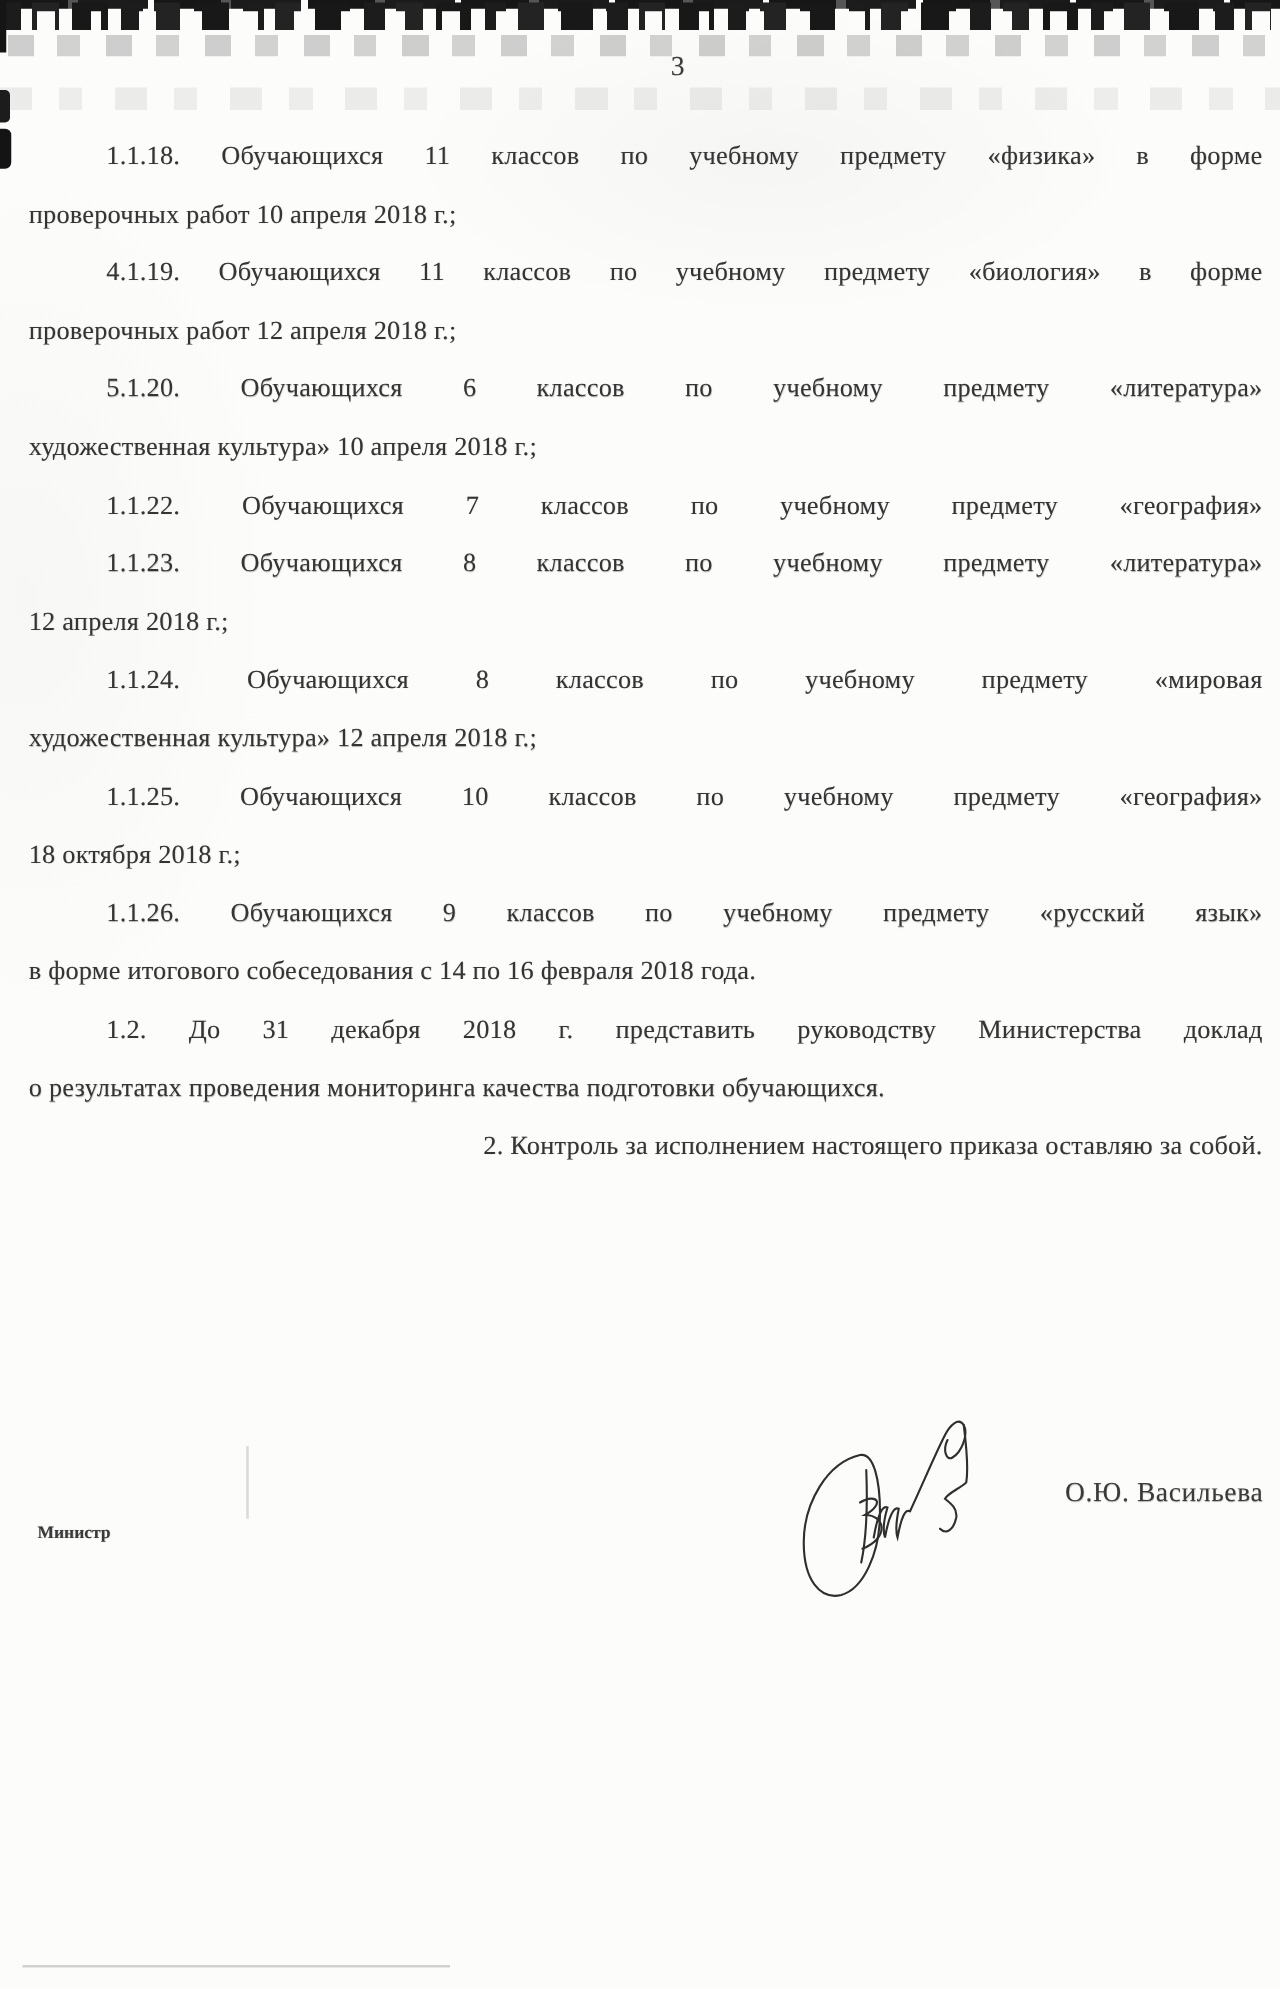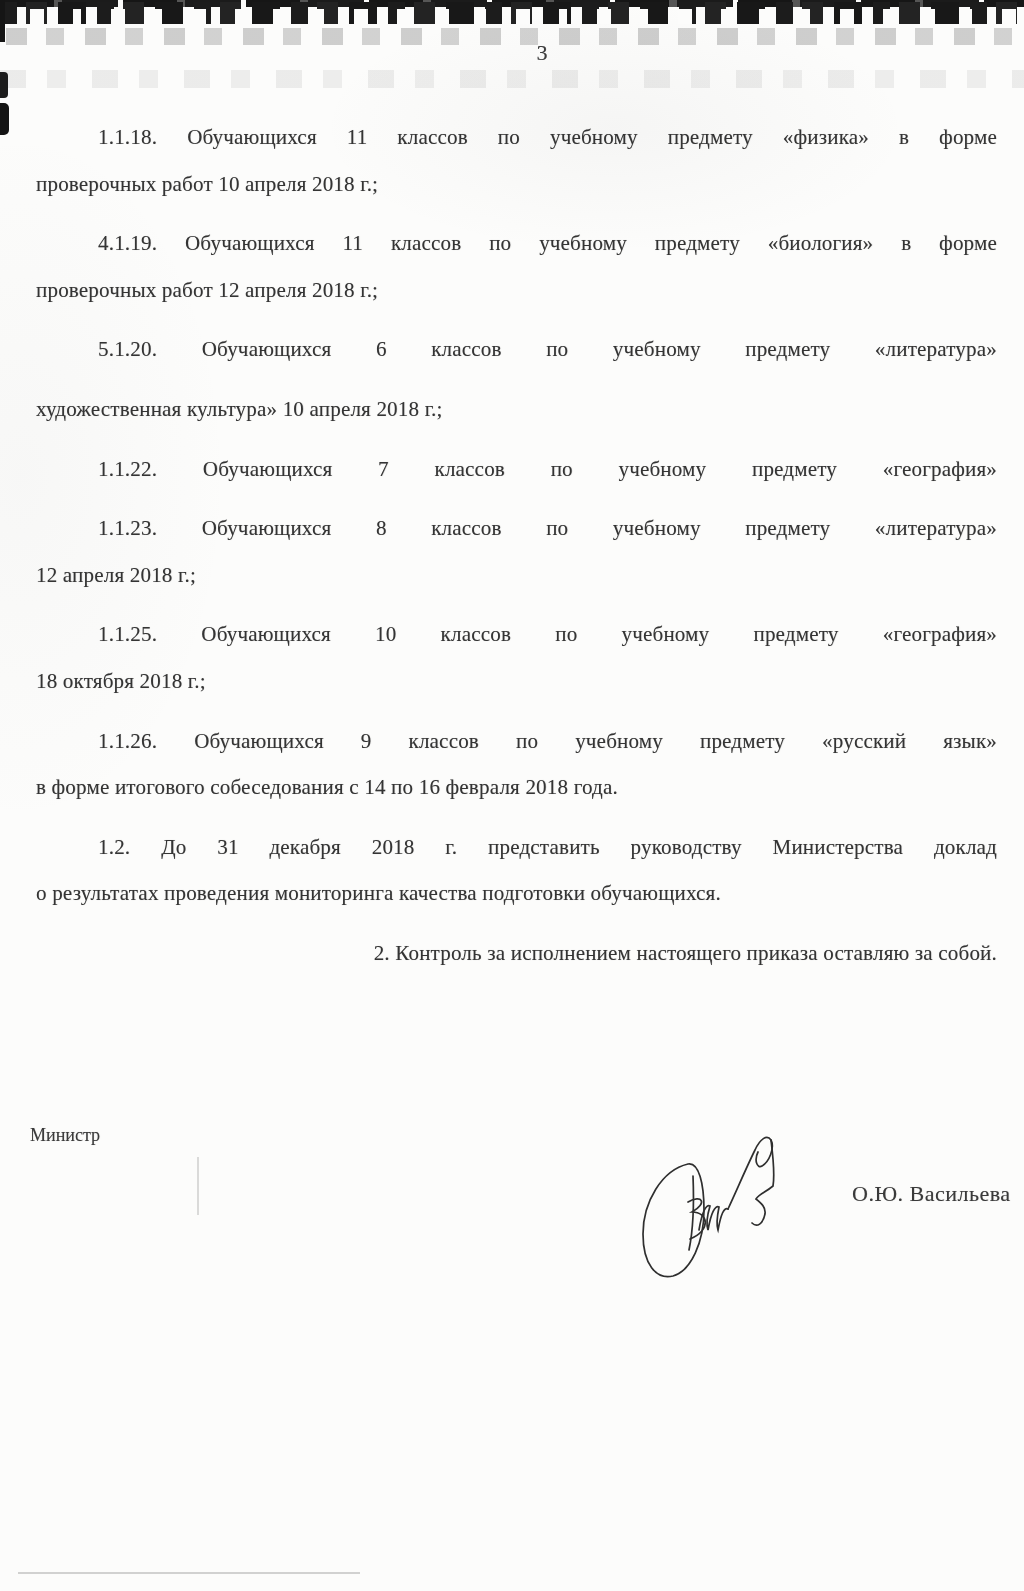"1.1.18. Обучающихся 11 классов по" .para { margin: 13px -> 0 }
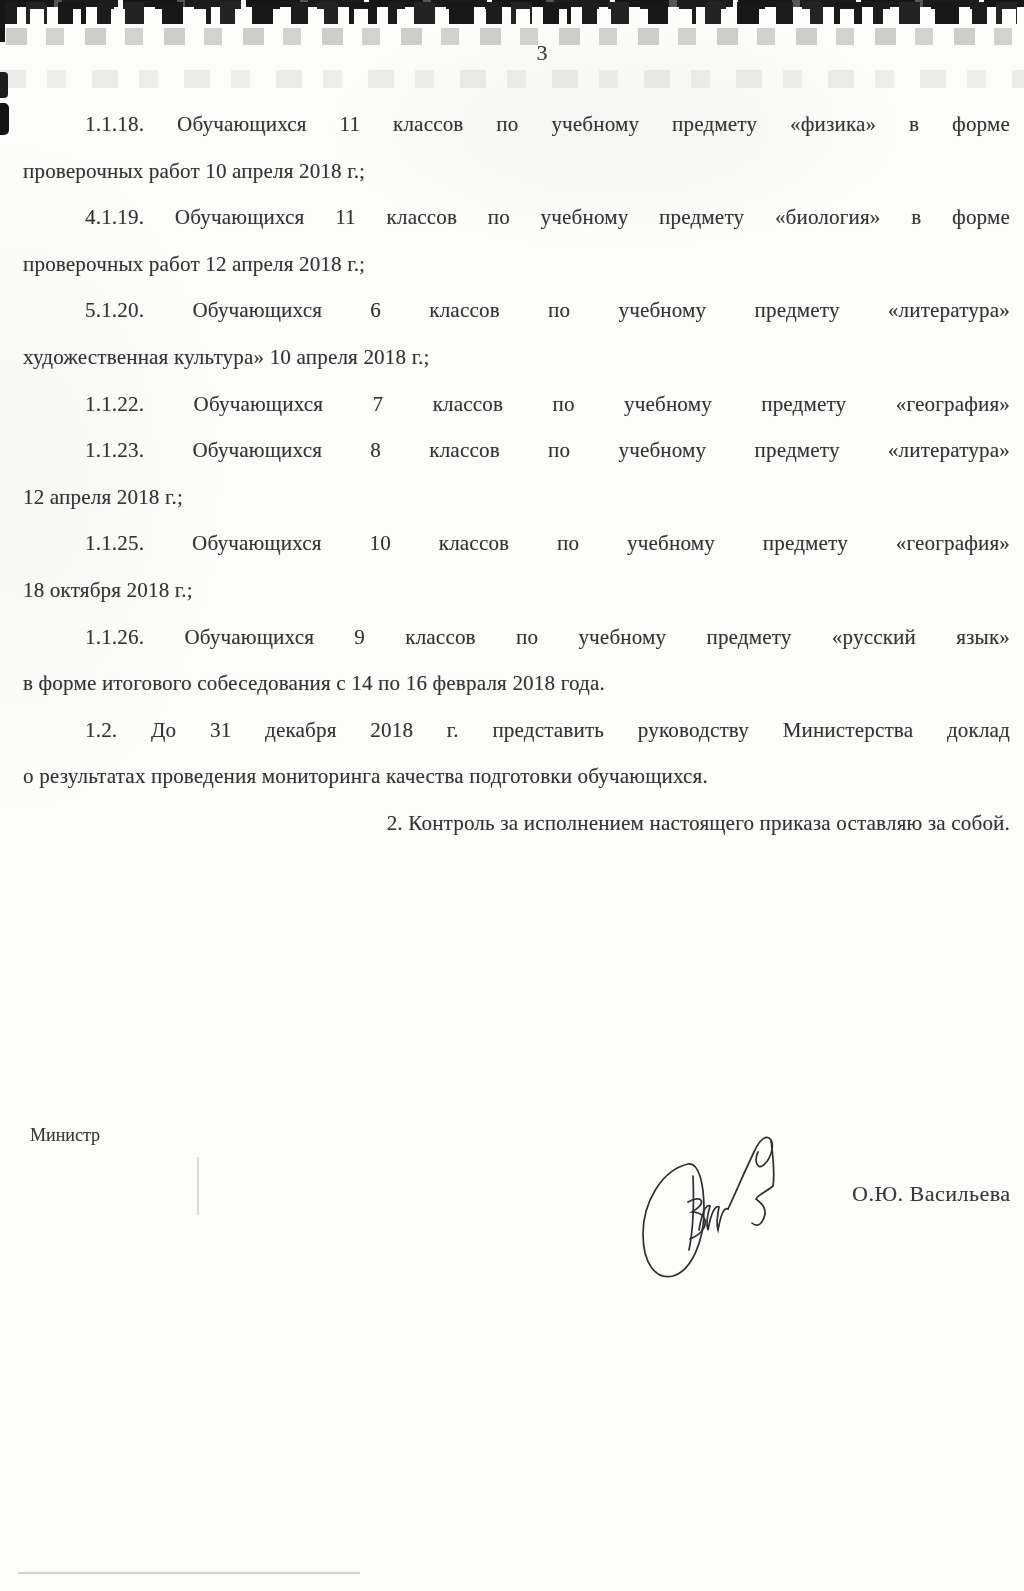"1.1.24. Обучающихся 8 классов по" div.para { html: none -> <div> <div>1.1.24. Обучающихся 8 классов по учебному предмету «мировая</div> <div>художественная культура» 12 апреля 2018 г.;</div> </div> }
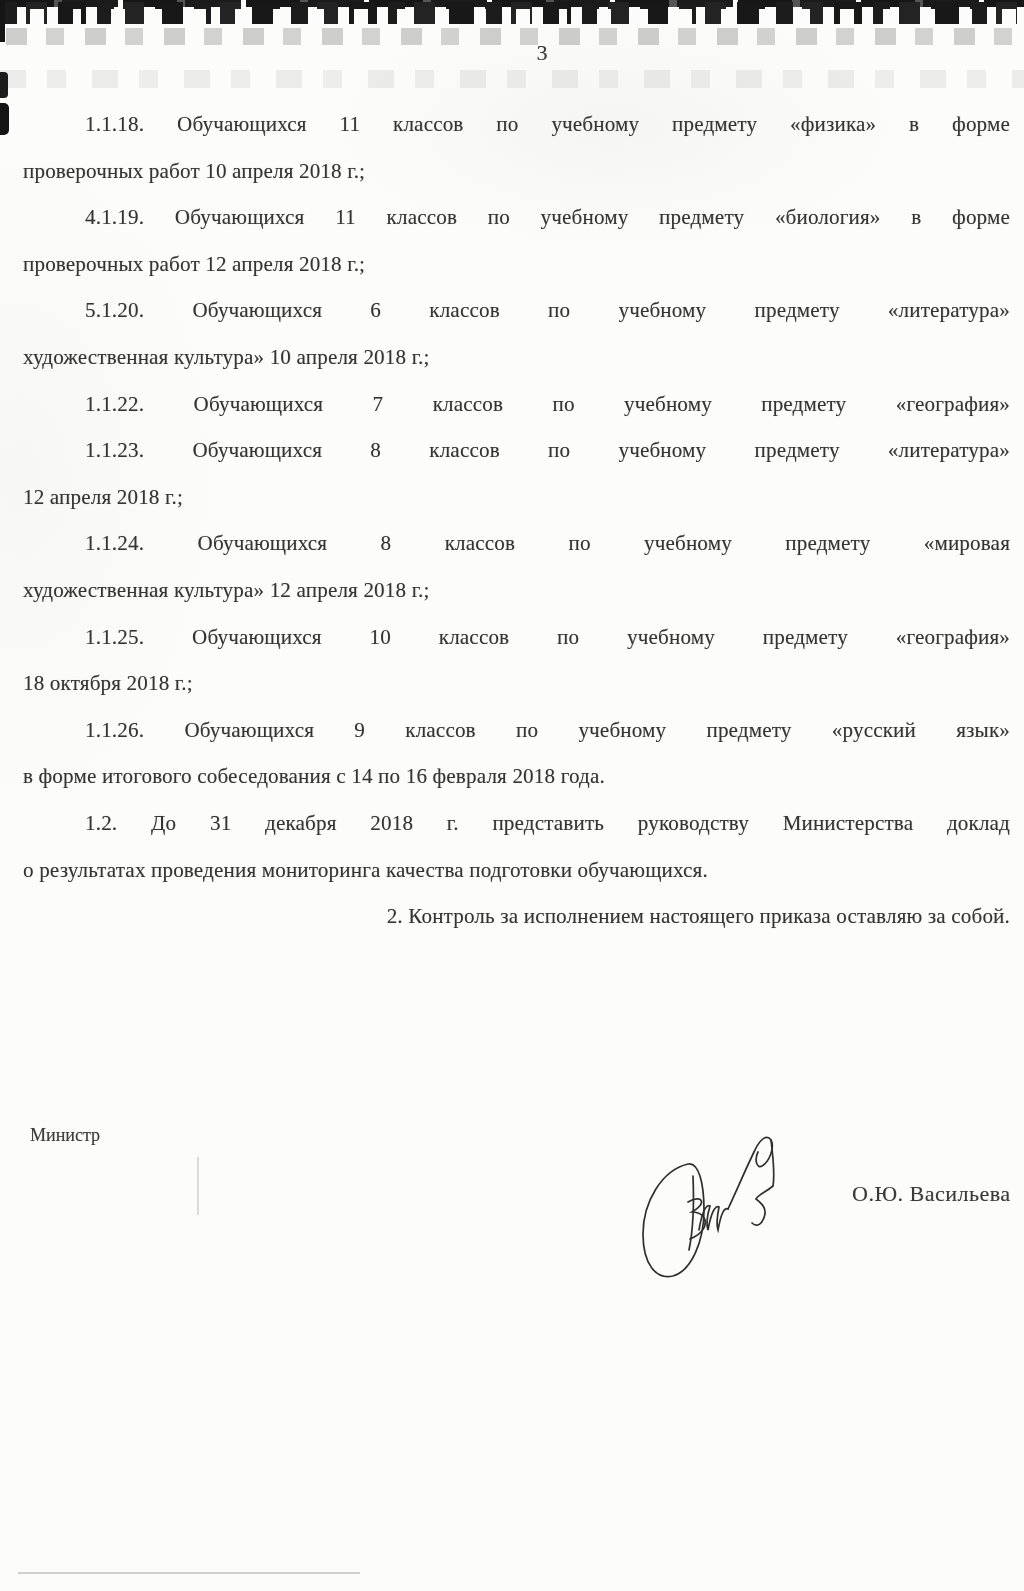"Министр" .sig-title { font-size: 18px -> 14px; font-weight: none -> bold; top: 1125px -> 1219px }
